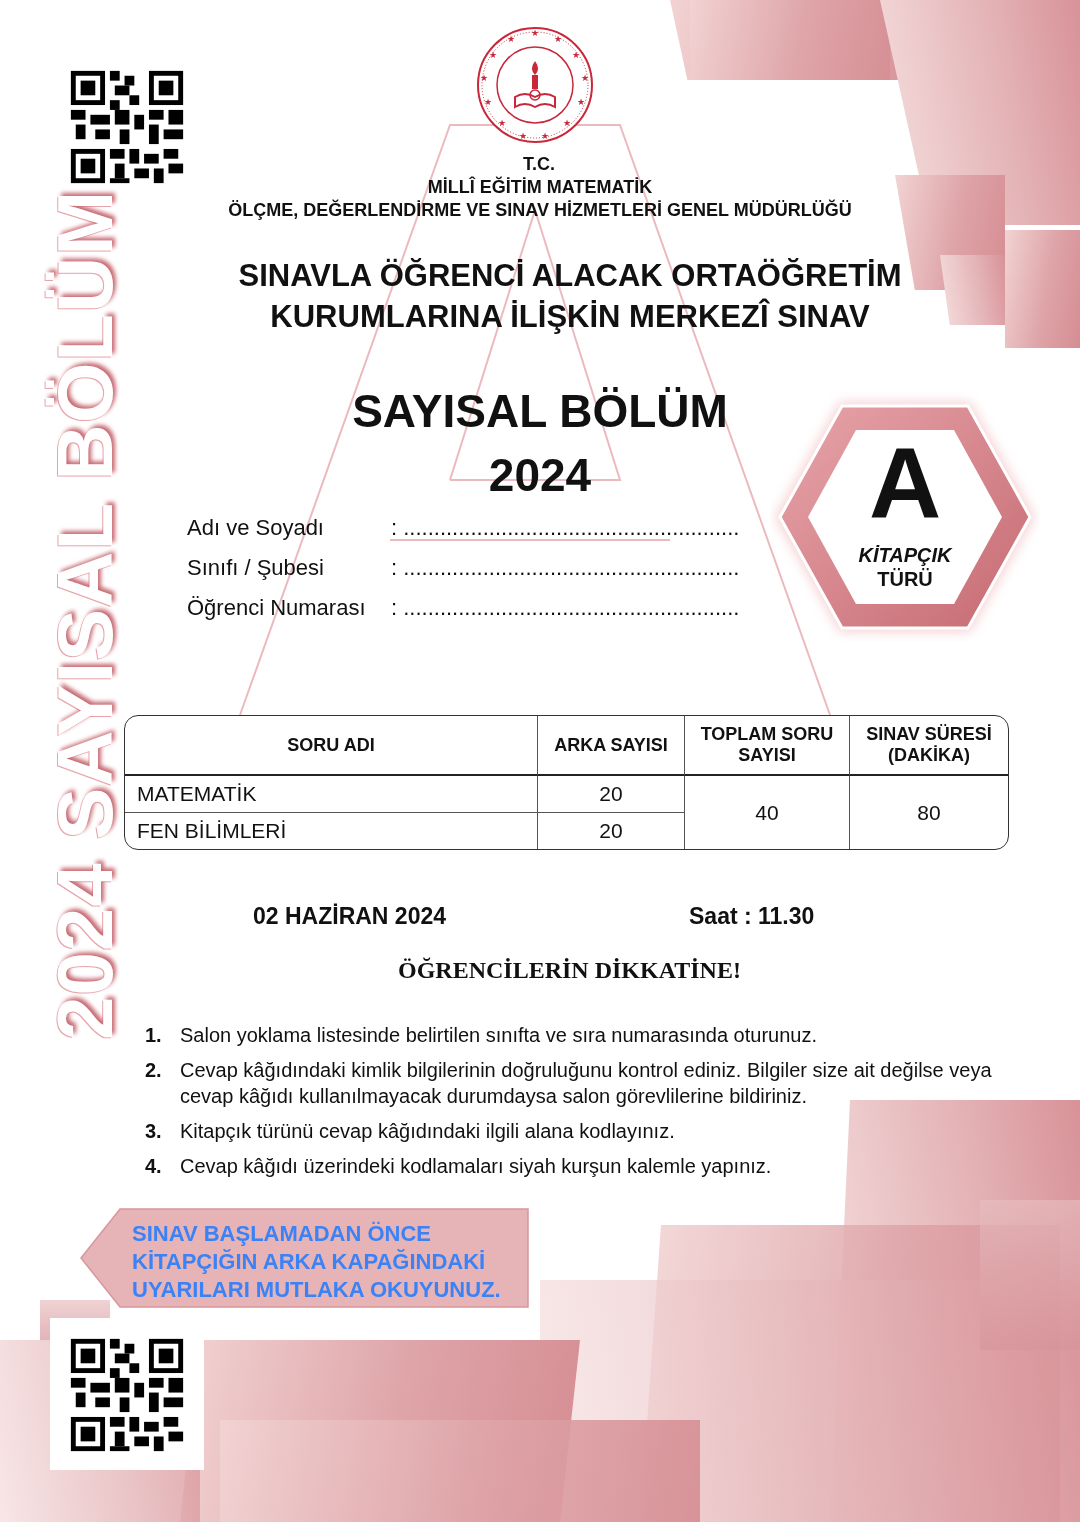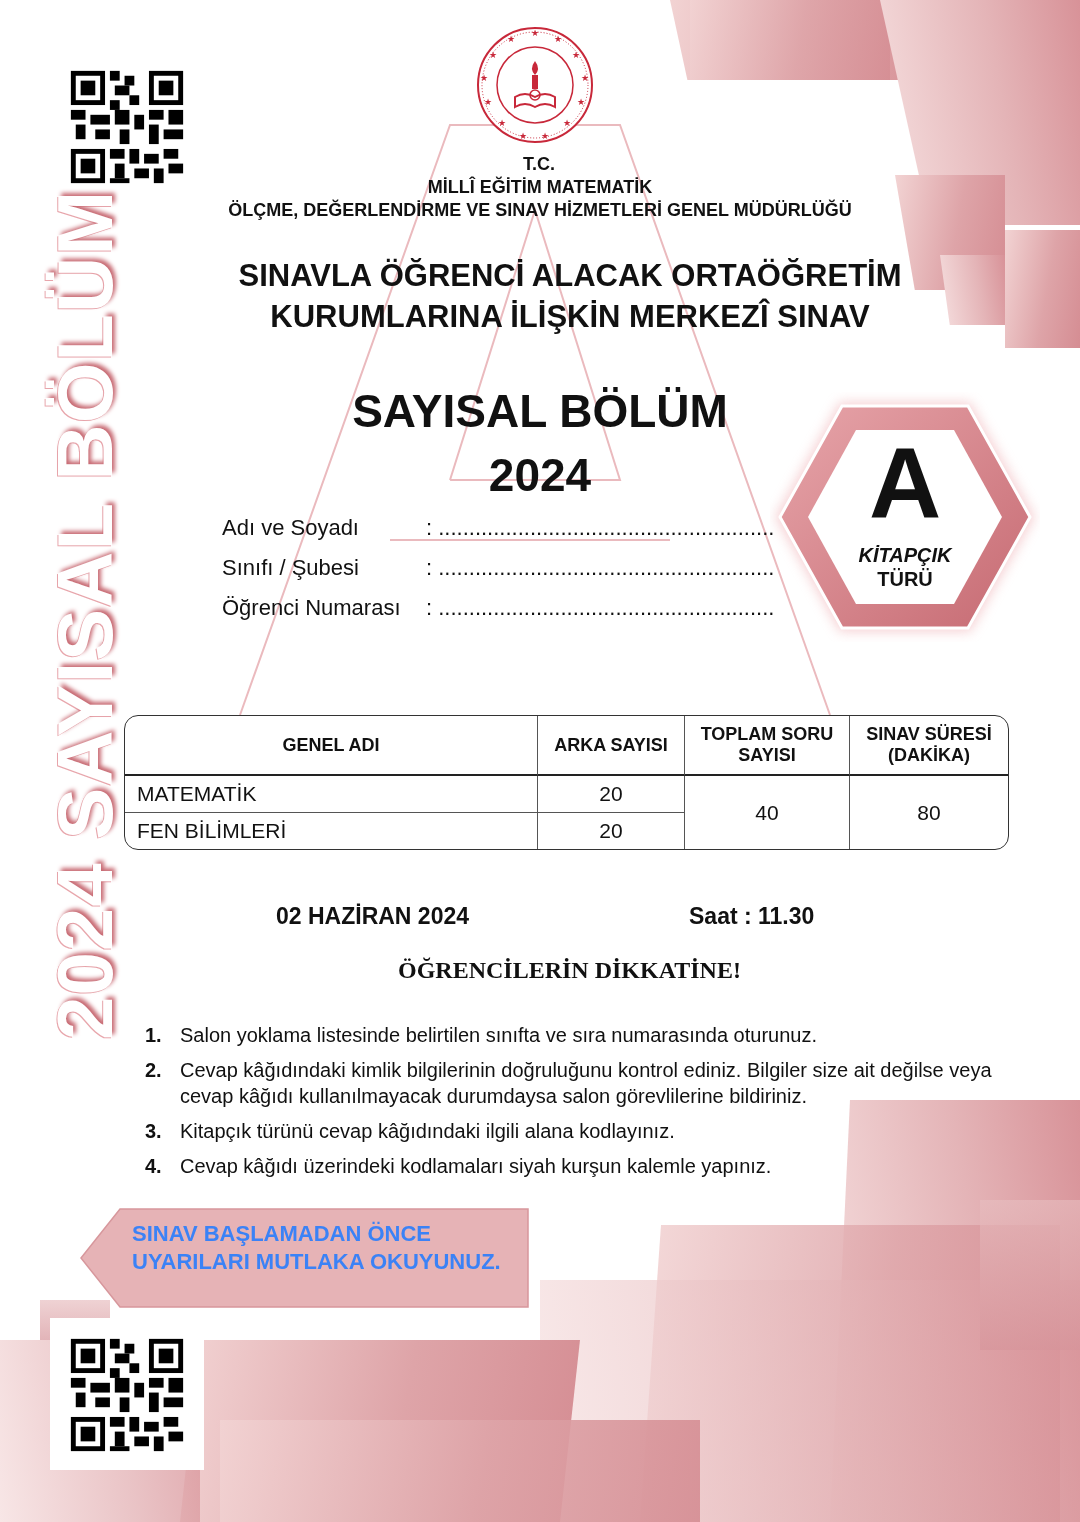"Adı ve Soyadı" .field-row { margin-left: 35px -> none }
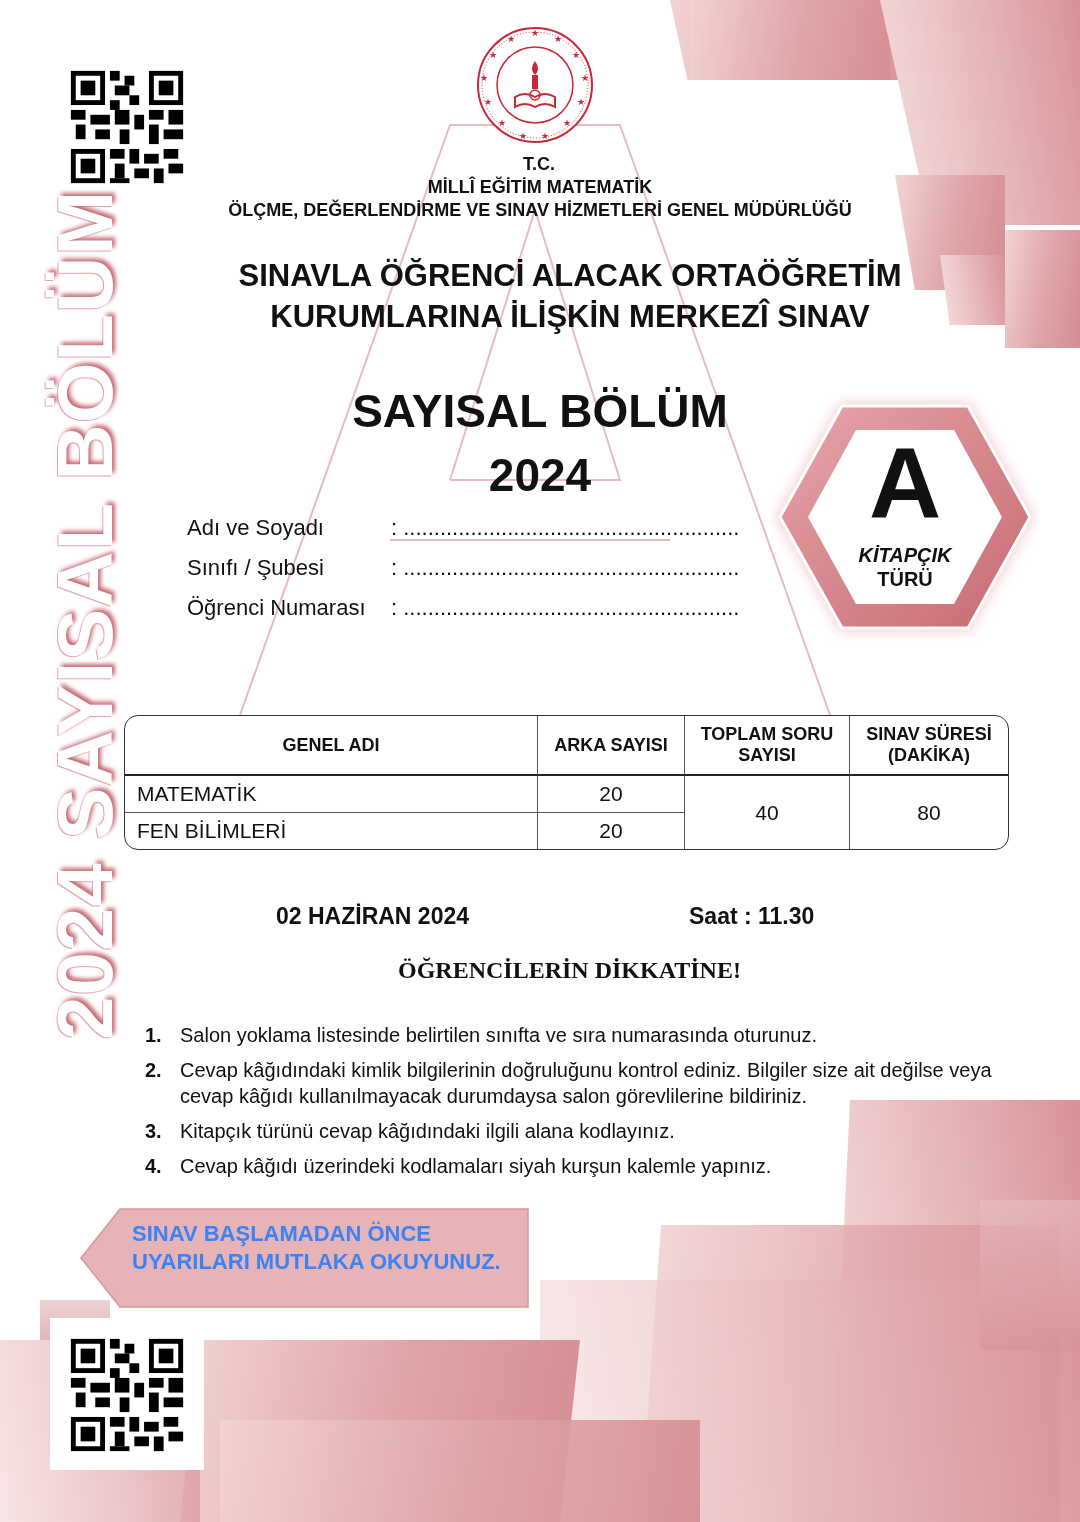"GENEL ADI" th { text: GENEL -> SORU }
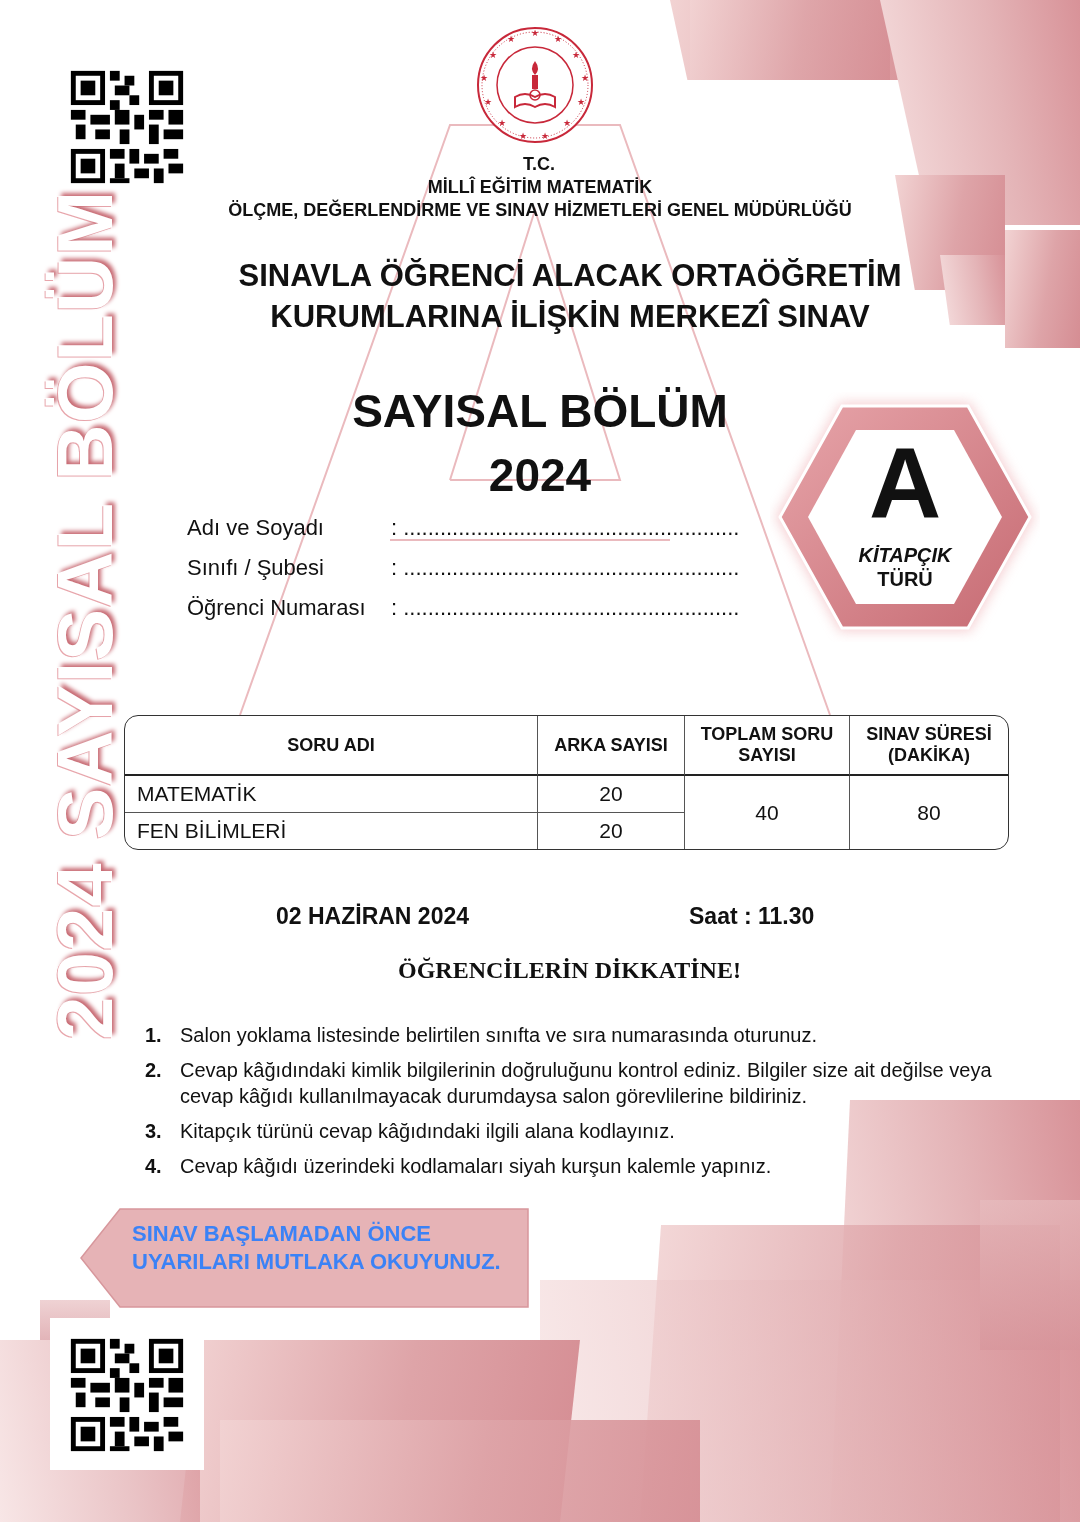"02 HAZİRAN 2024" div.date { margin-left: 23px -> none }
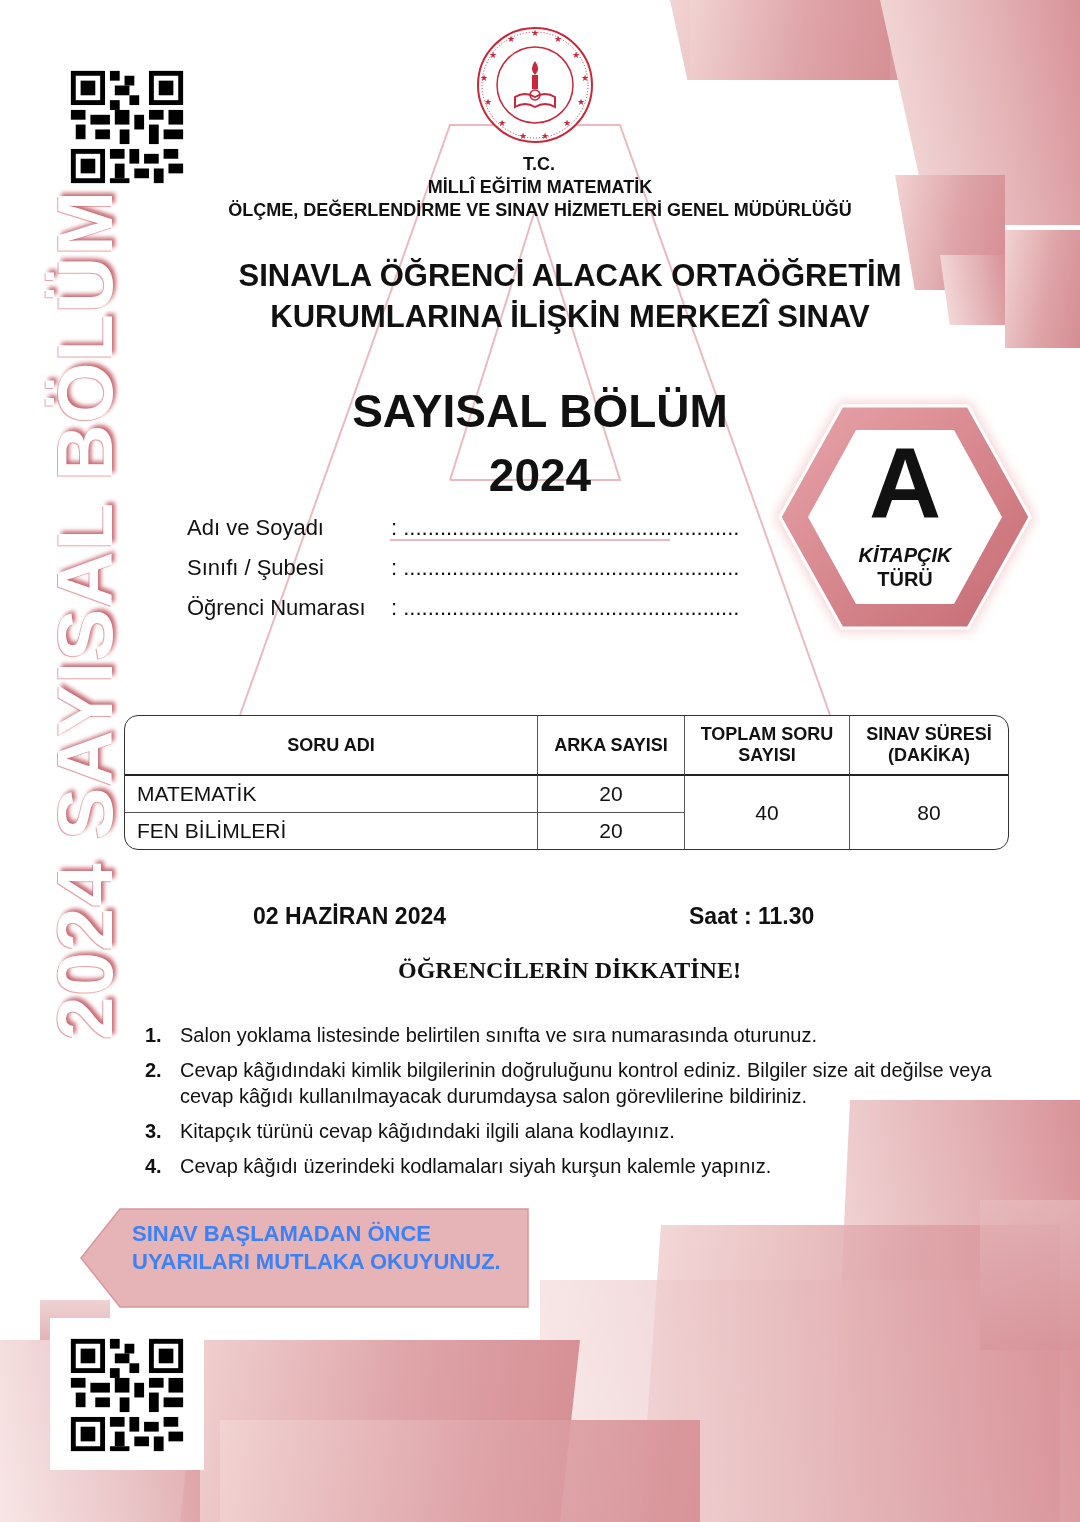"KİTAPÇIĞIN ARKA KAPAĞINDAKİ" div { html: none -> <div>KİTAPÇIĞIN ARKA KAPAĞINDAKİ</div> }
